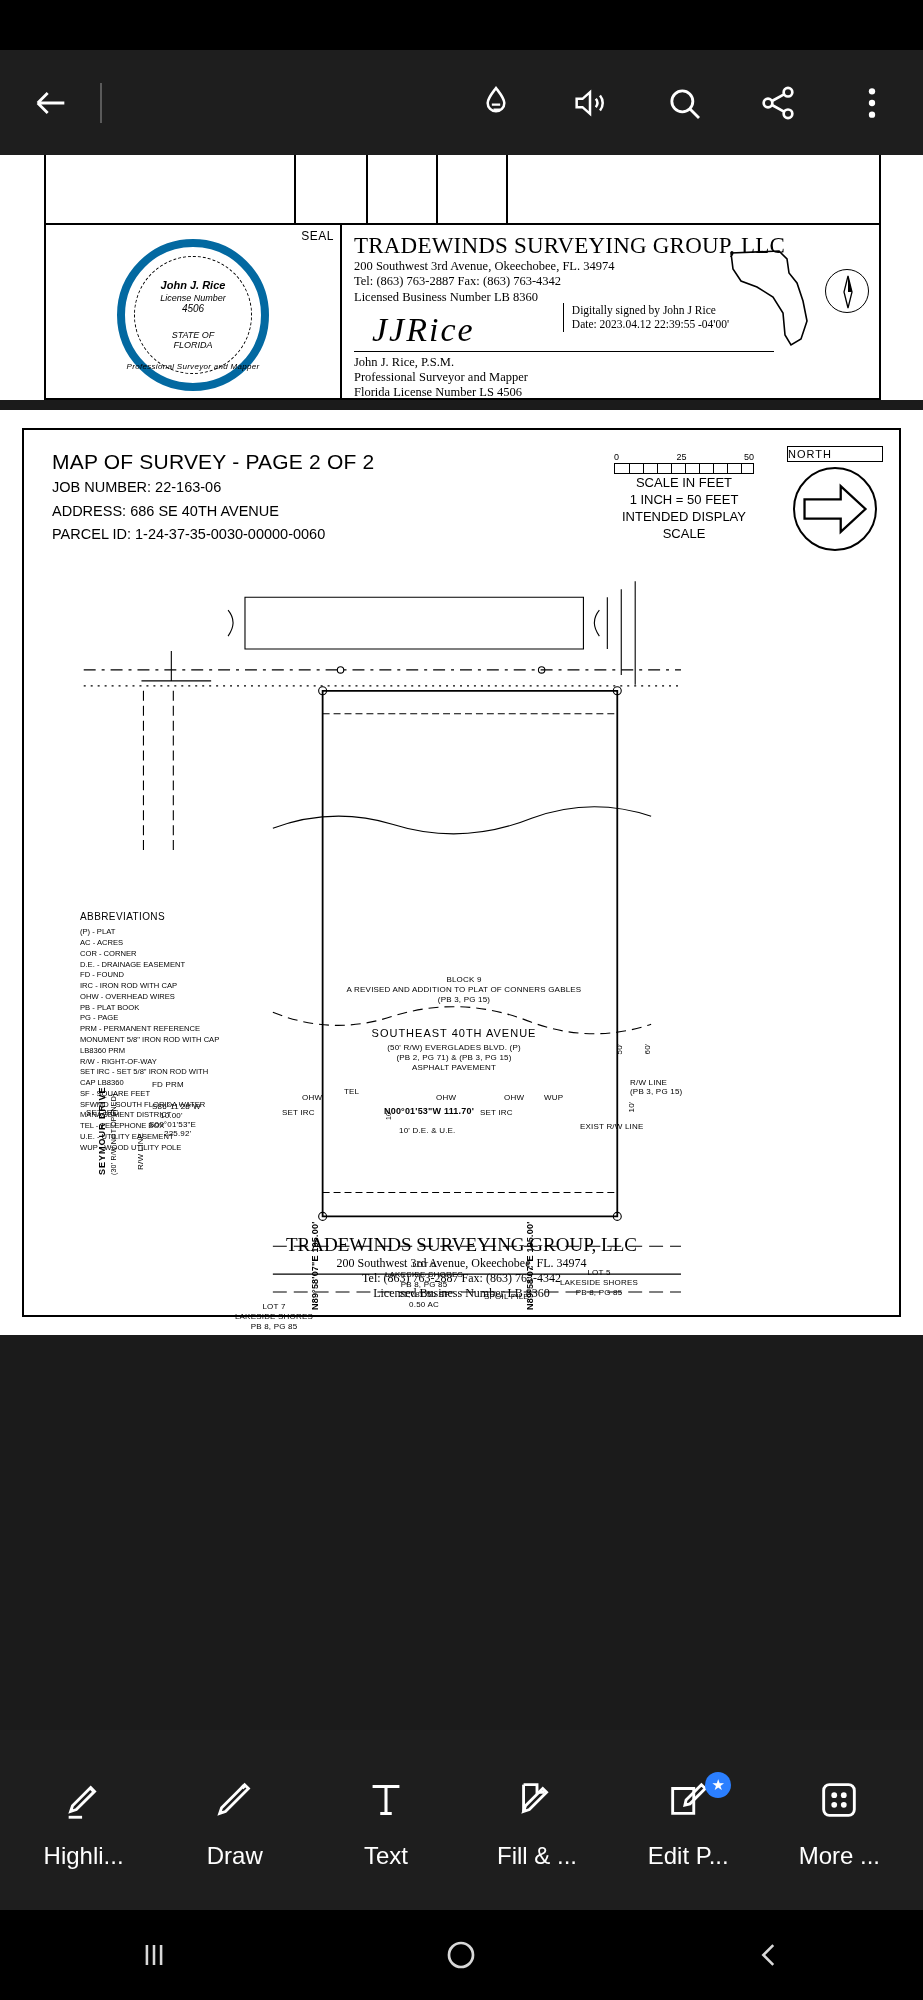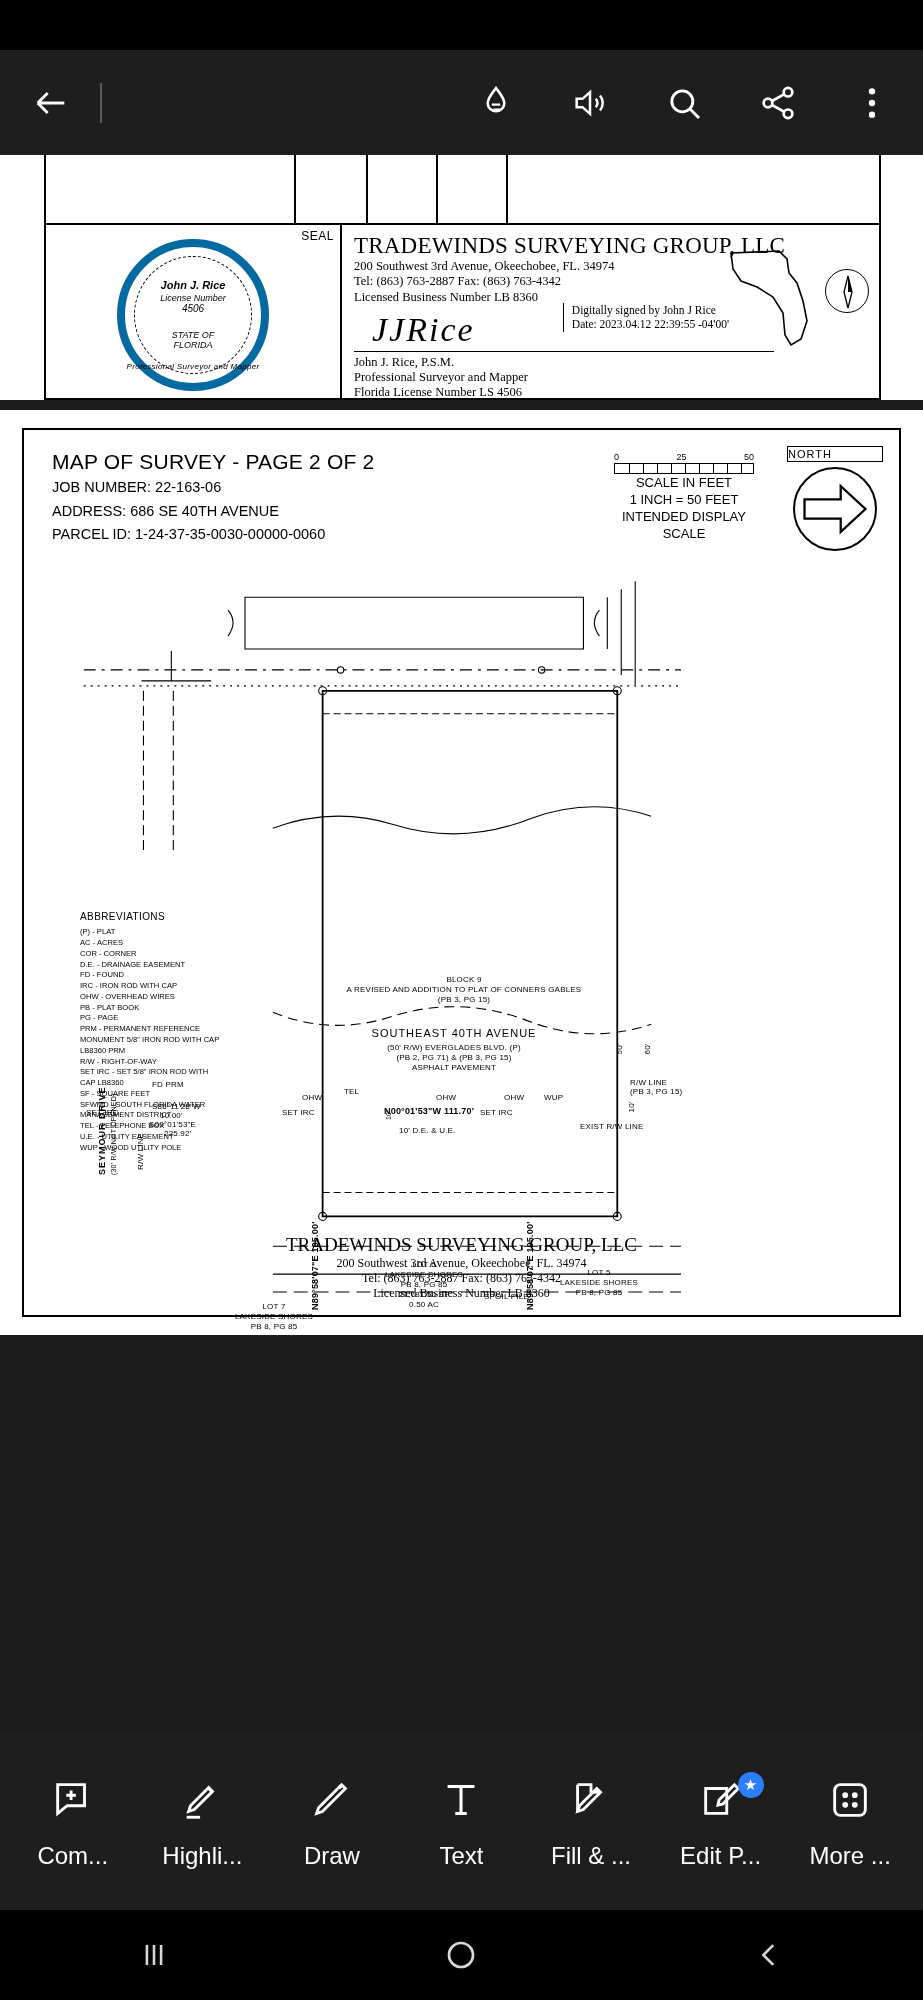"Com..." div.bb-item { html: <div> <div> <svg> <path></path> <path></path> </svg> </div> <div>Com...</div> </div> -> none }
